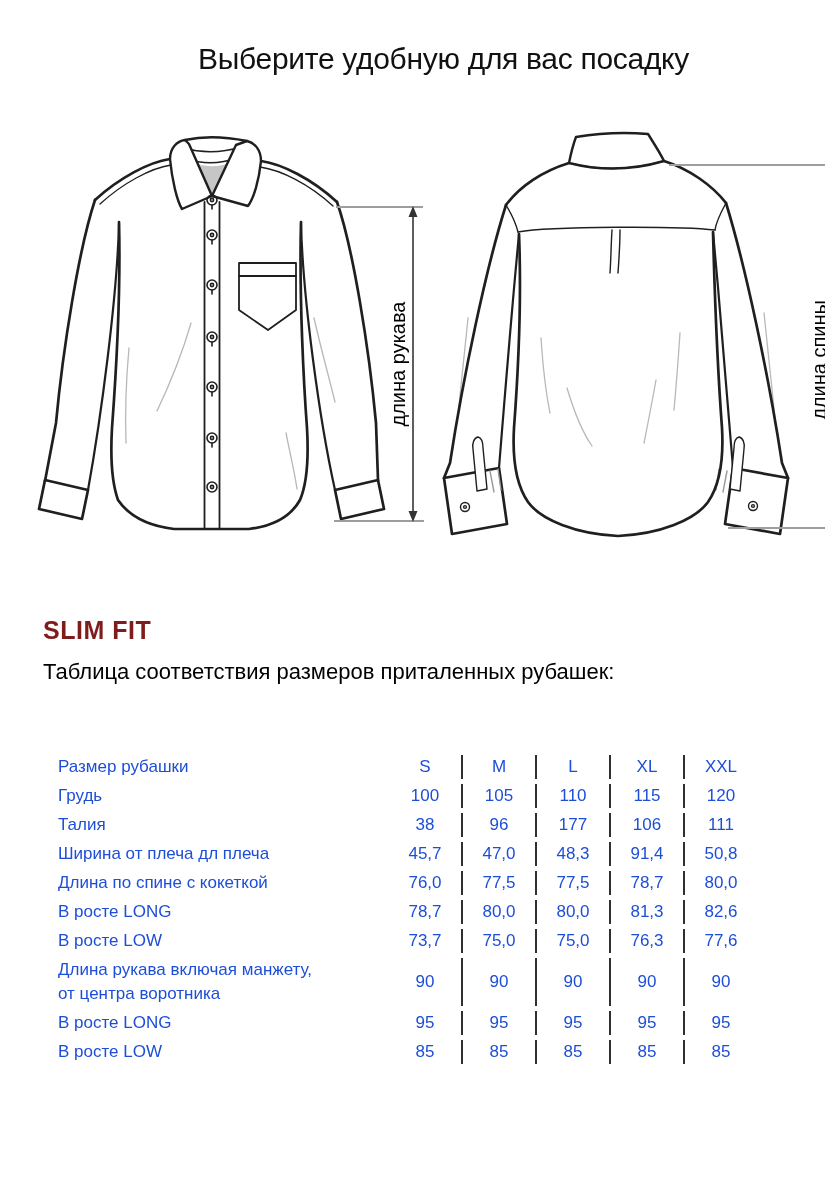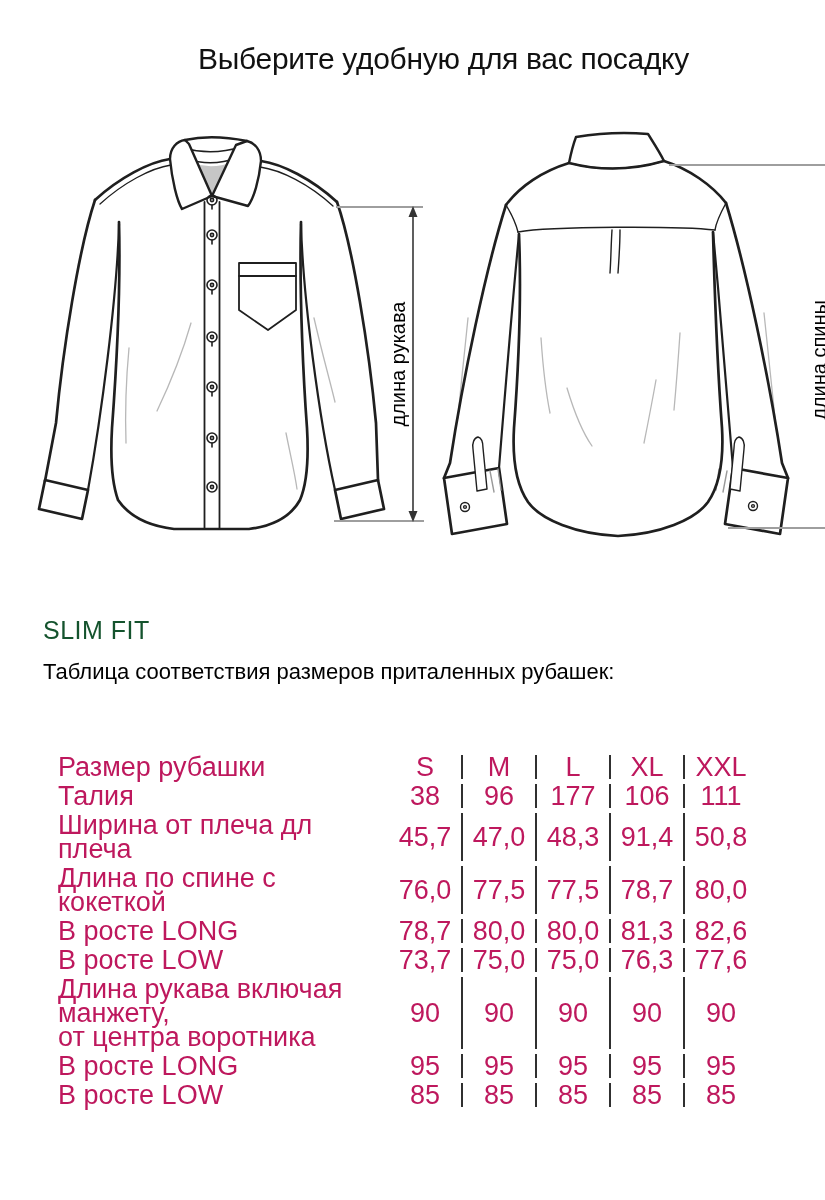"SLIM FIT" .fit-heading { color: #14532d -> #7f1d1d; font-weight: 400 -> 700 }
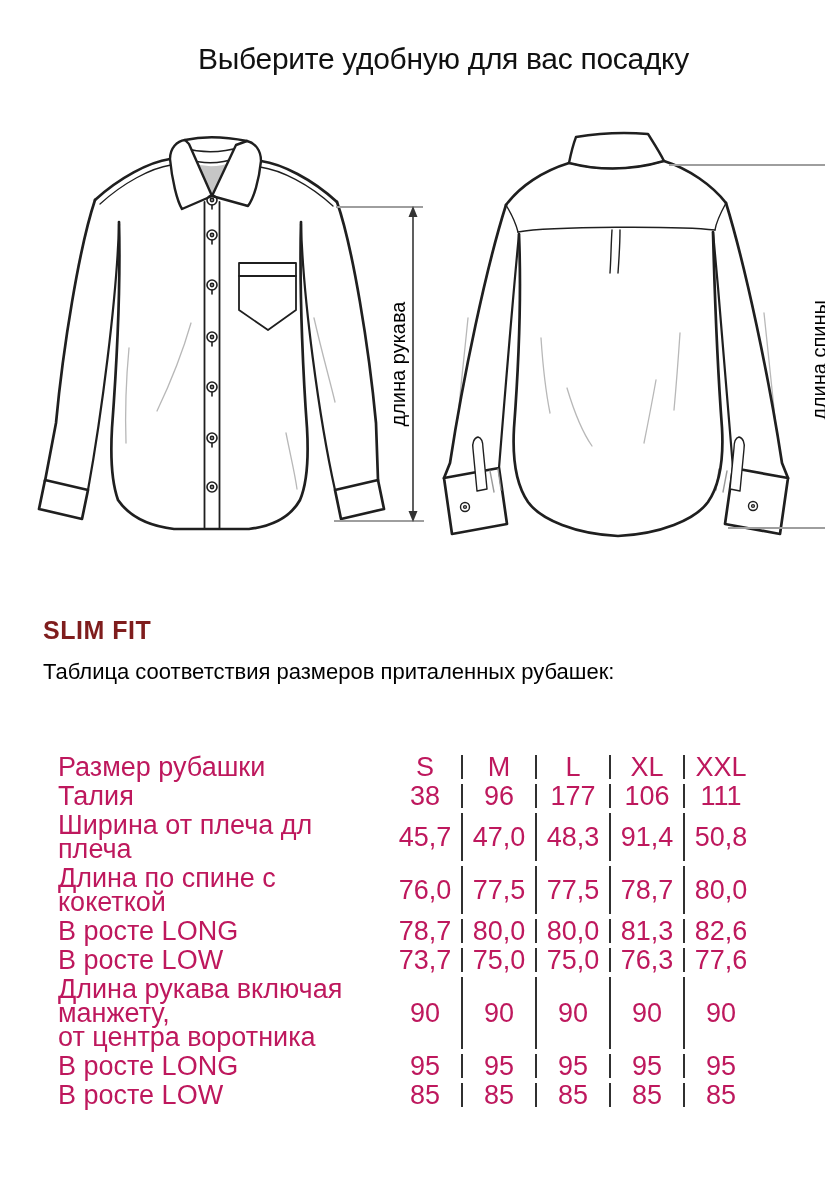"Размер рубашки" table.size-table { color: #be185d -> #1d4ed8; font-size: 27px -> 17px }
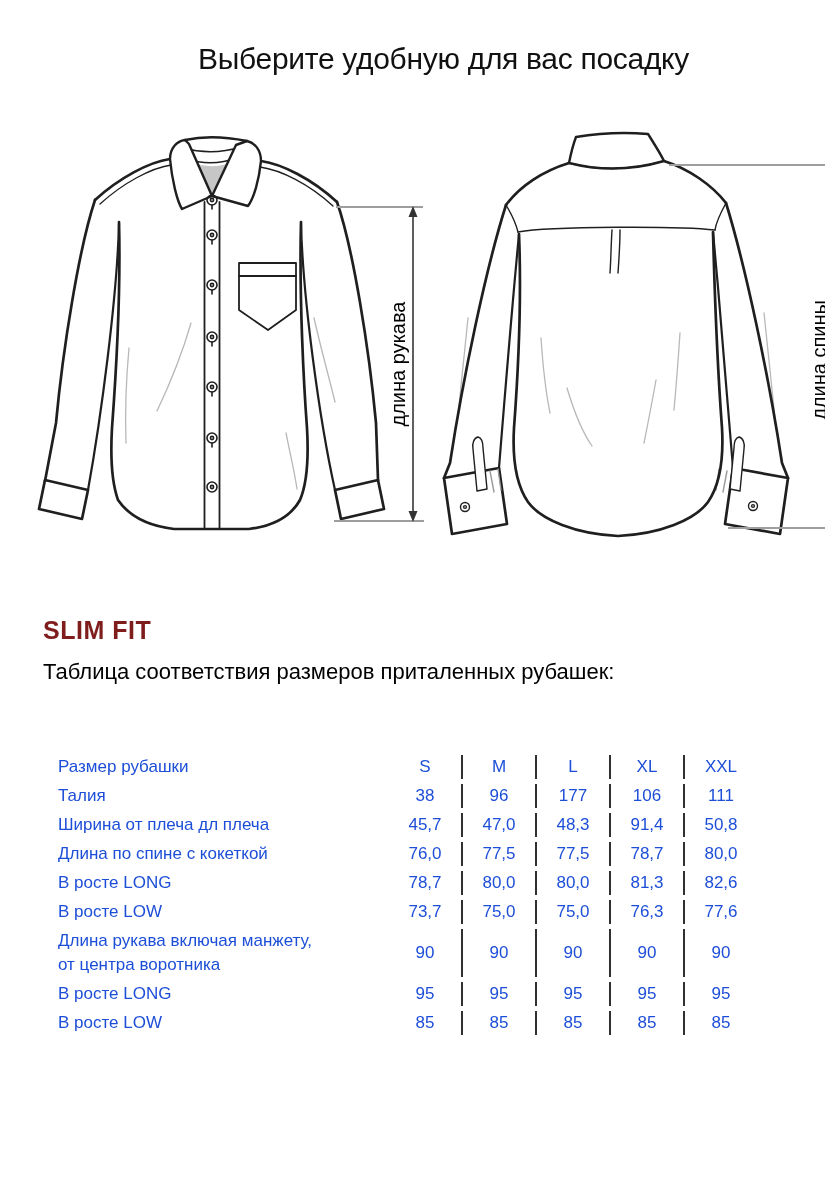"Грудь" tr { html: none -> <tr> <td>Грудь</td> <td>100</td> <td>105</td> <td>110</td> <td>115</td> <td>120</td> </tr> }
